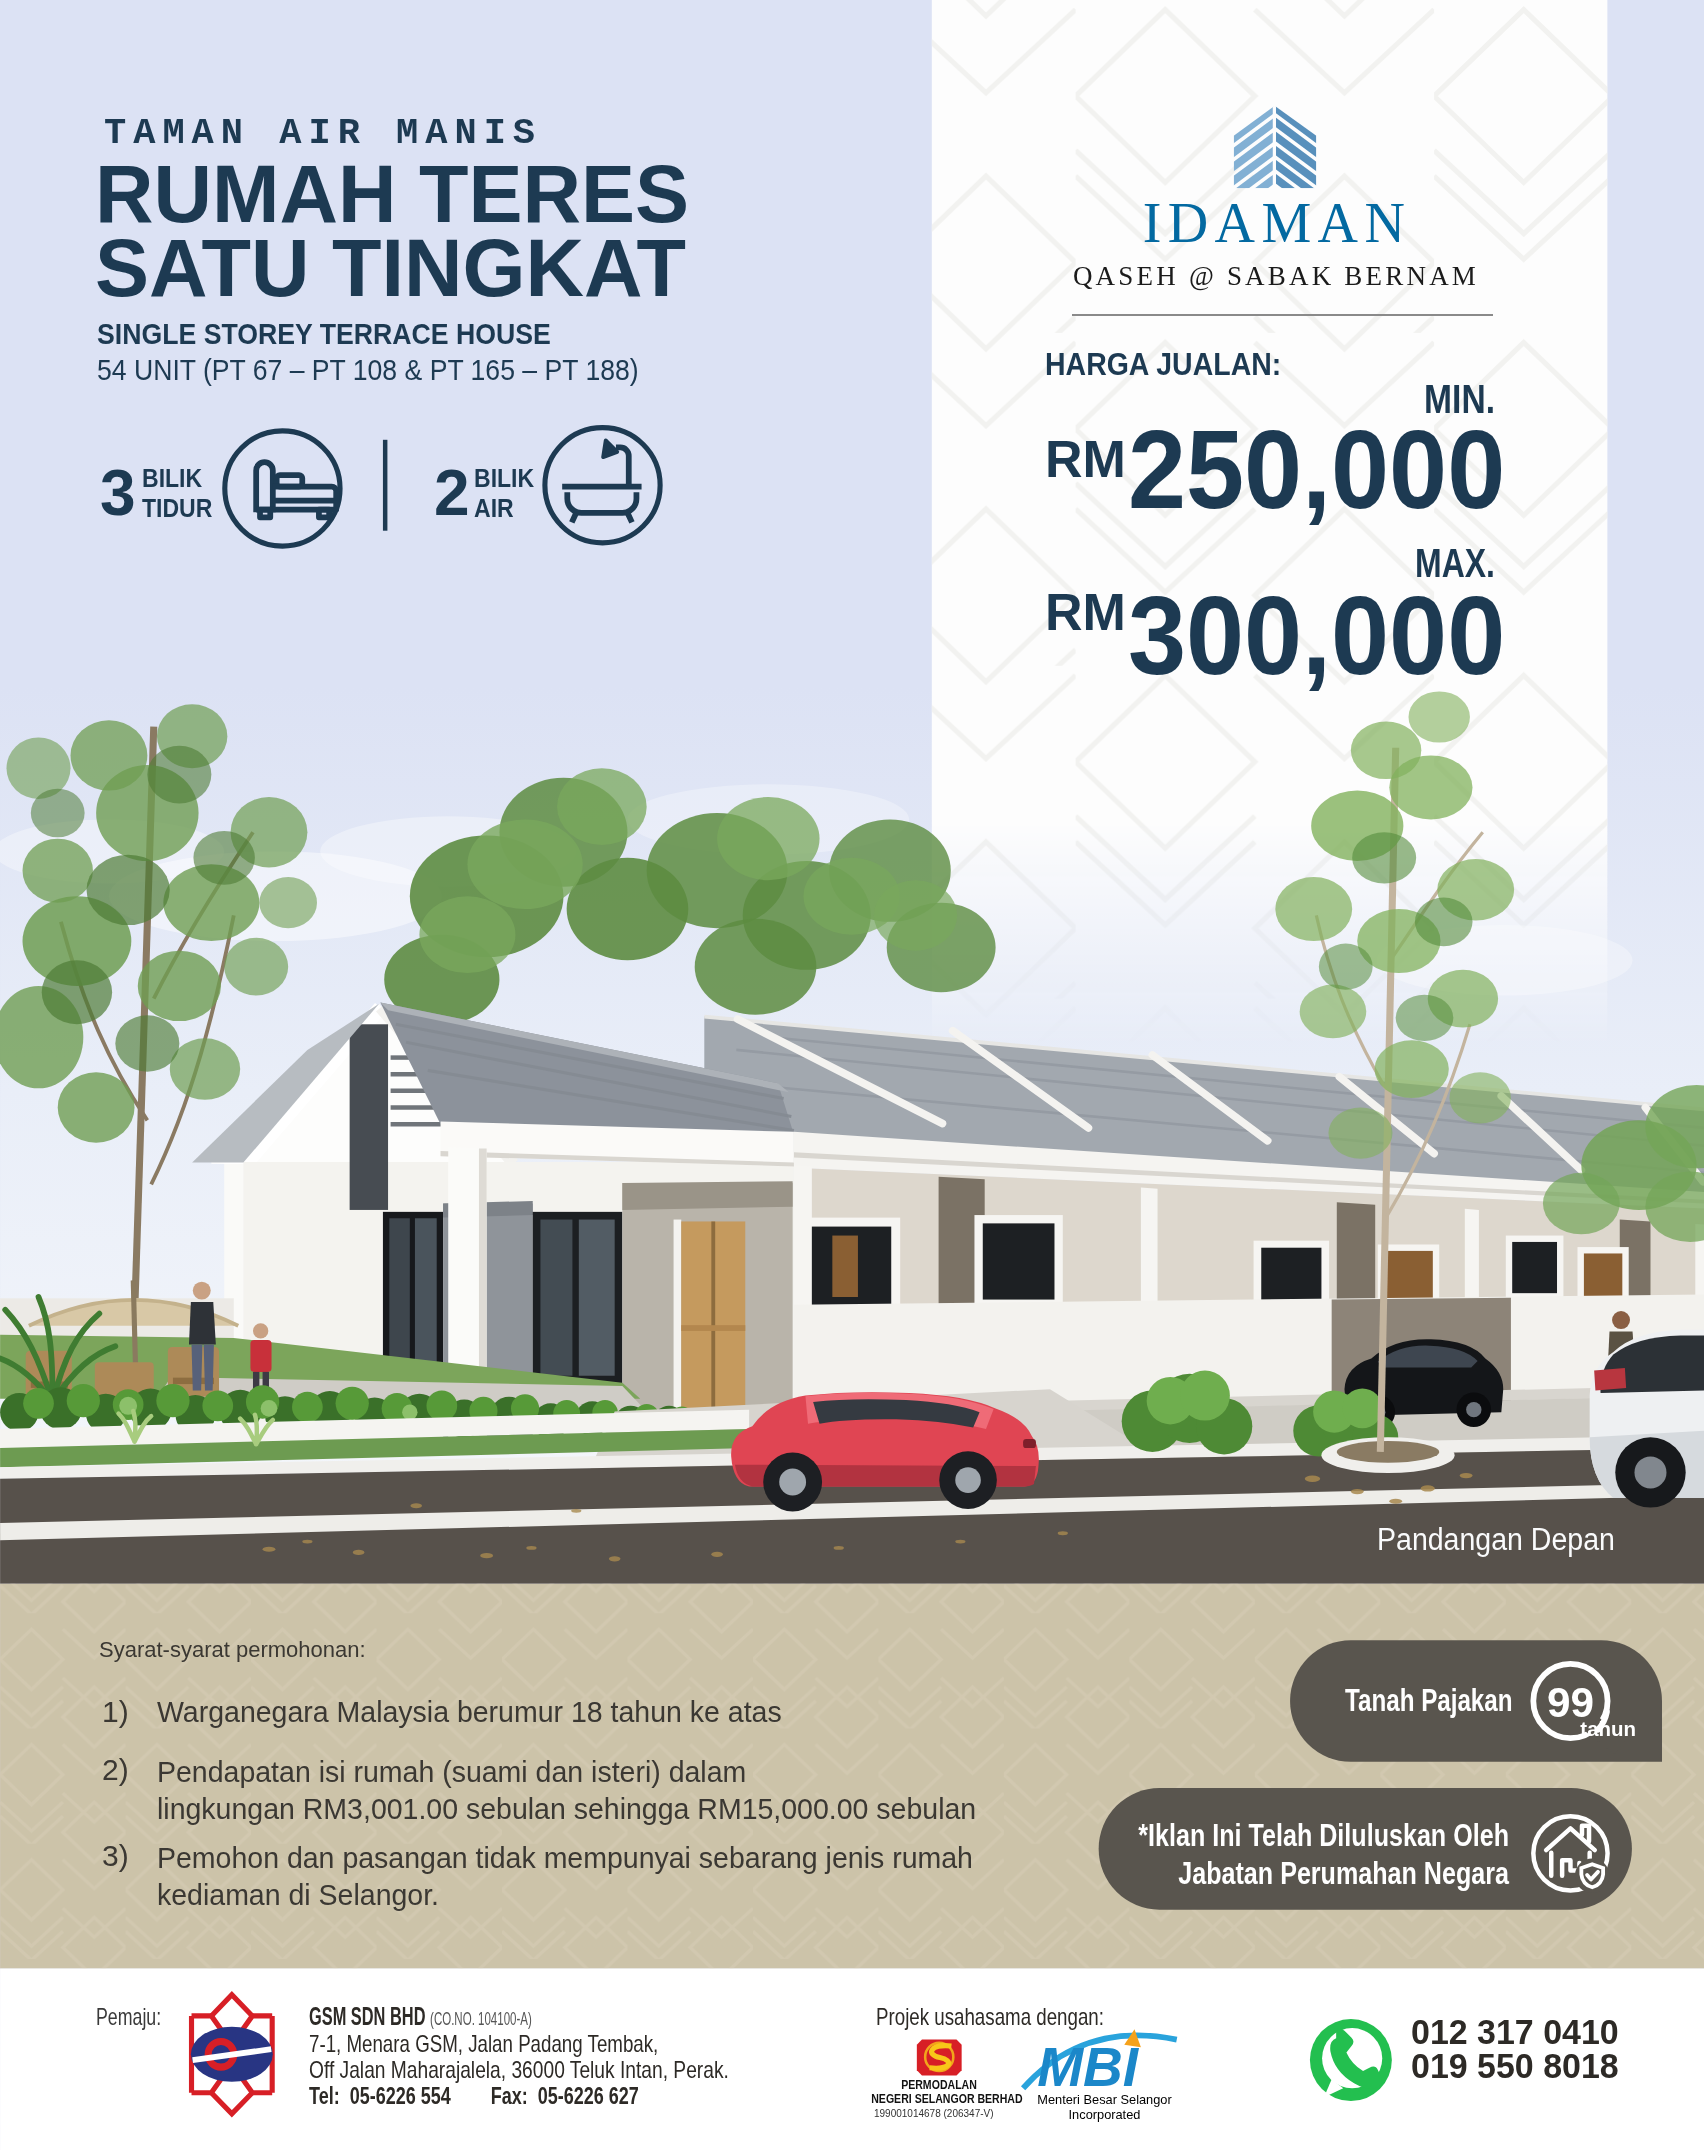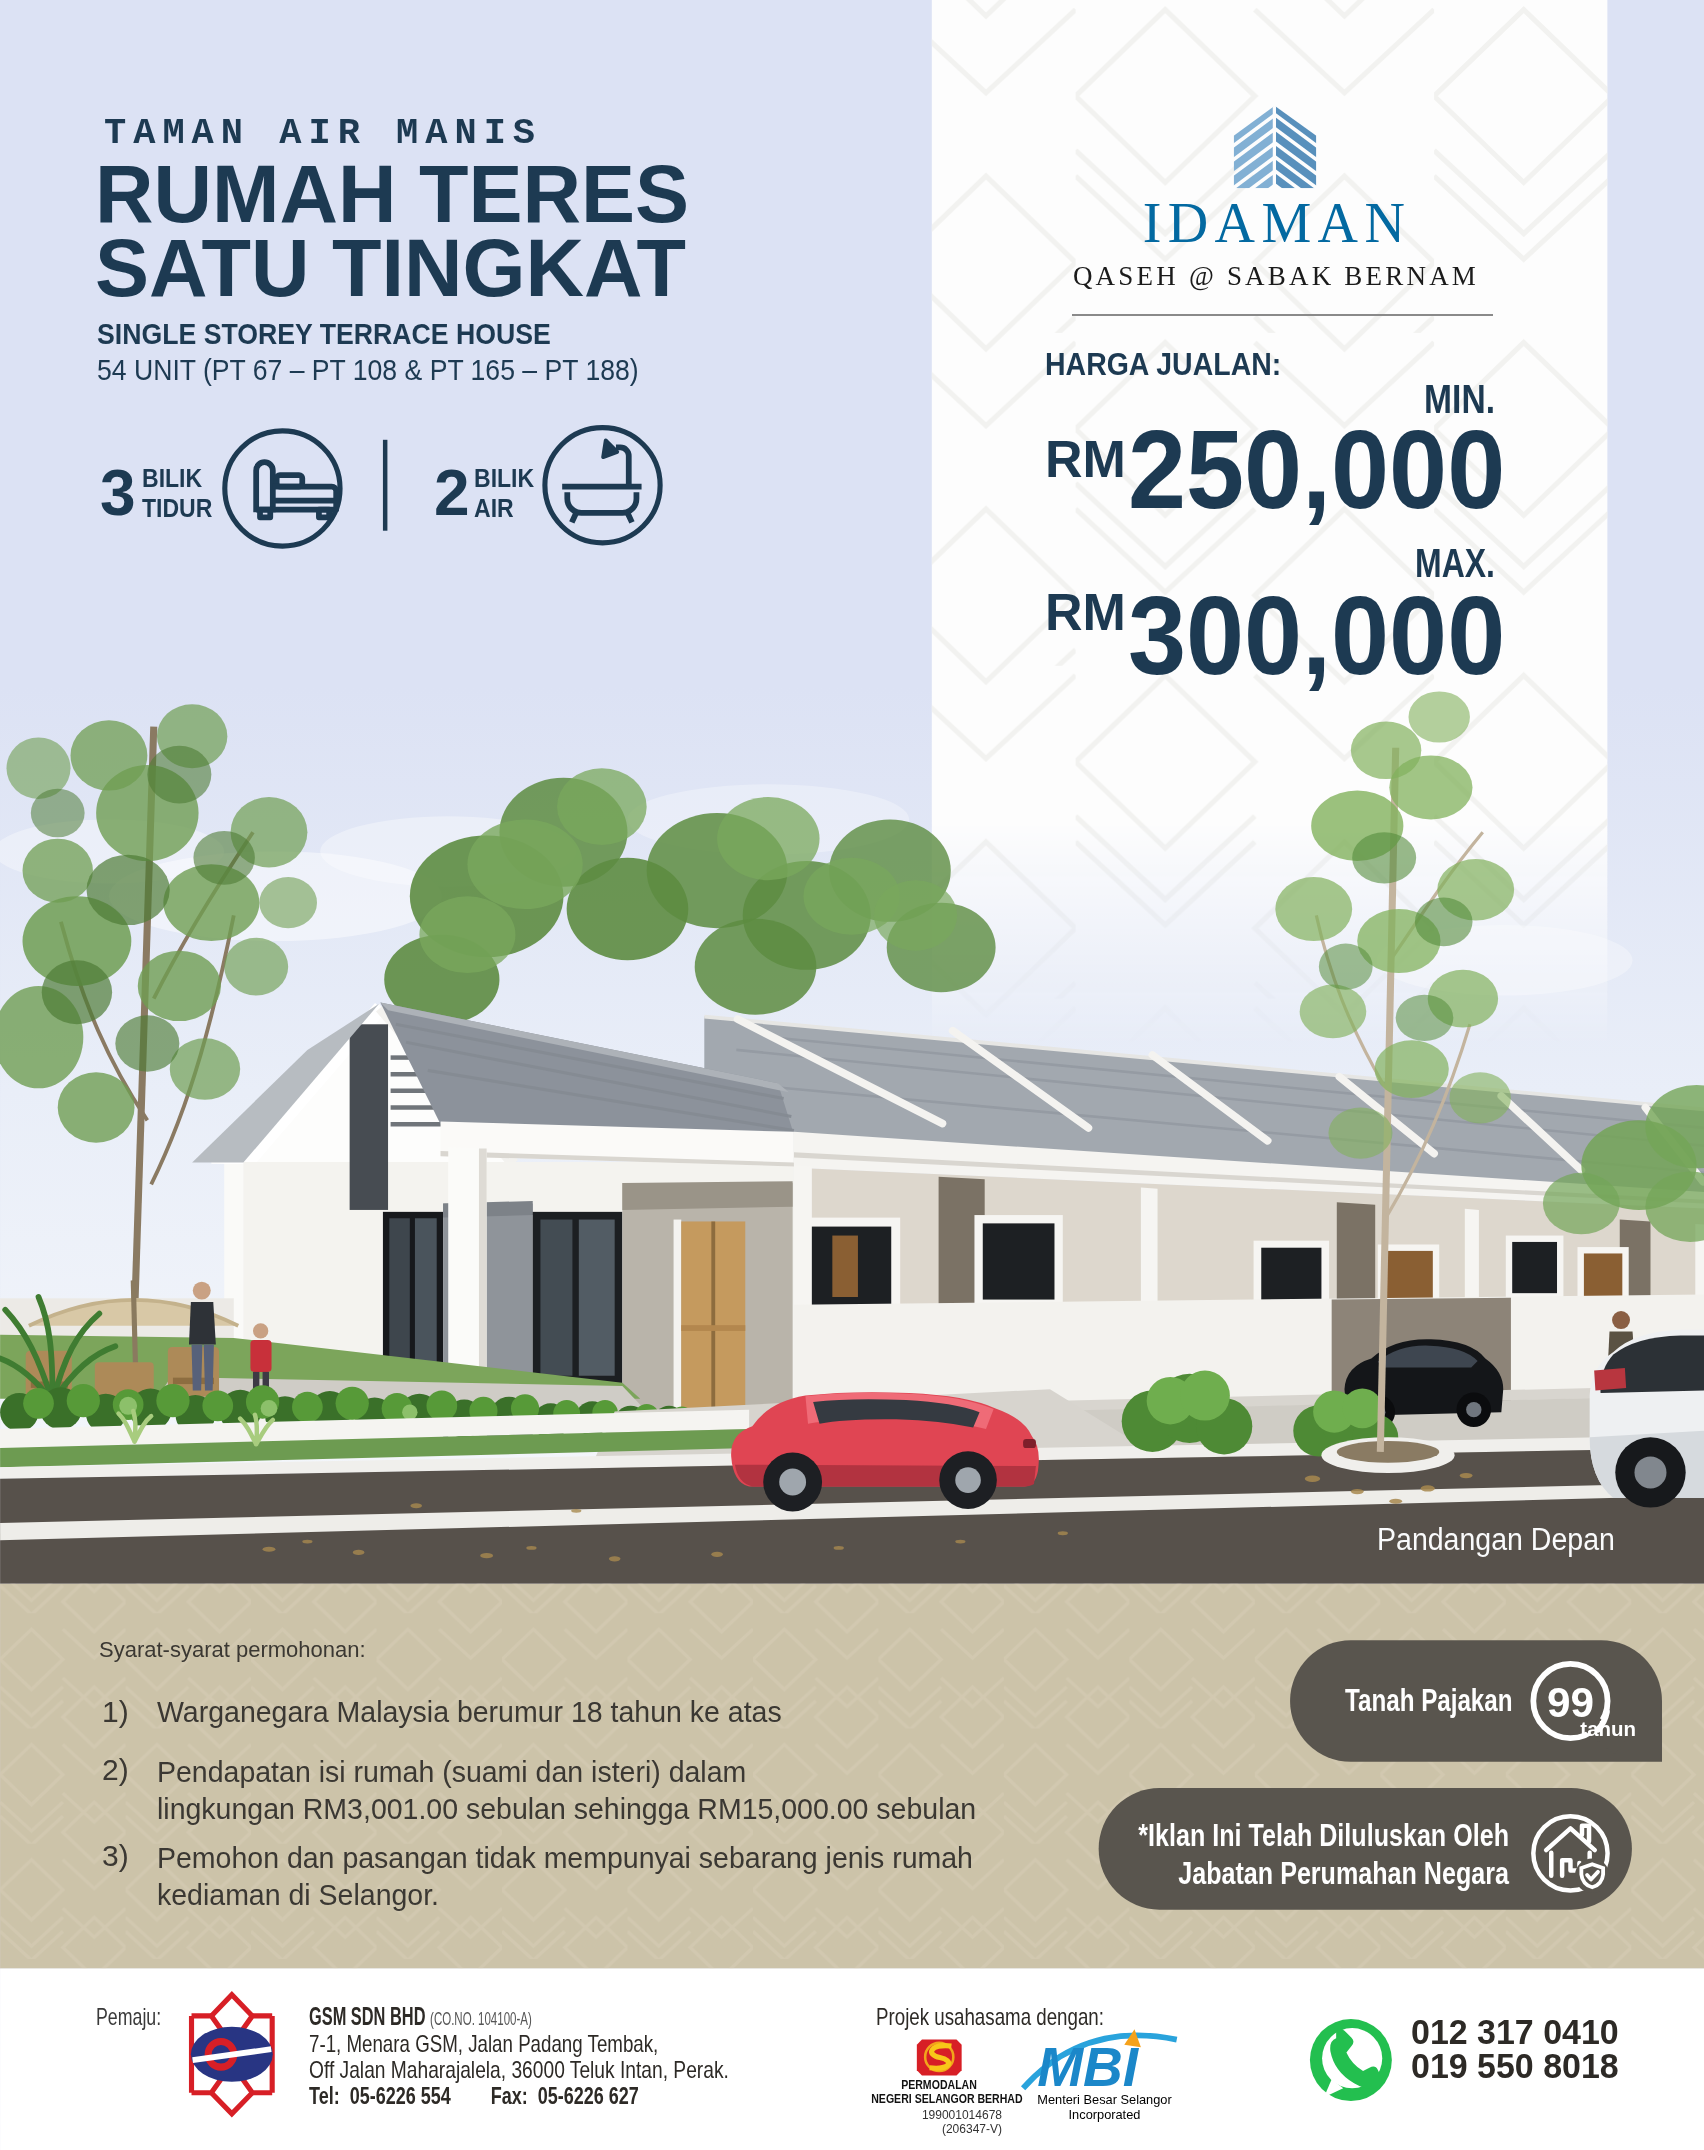"199001014678 (206347-V)" div.abs { font-size: 12px -> 10px; text-align: right -> left }
